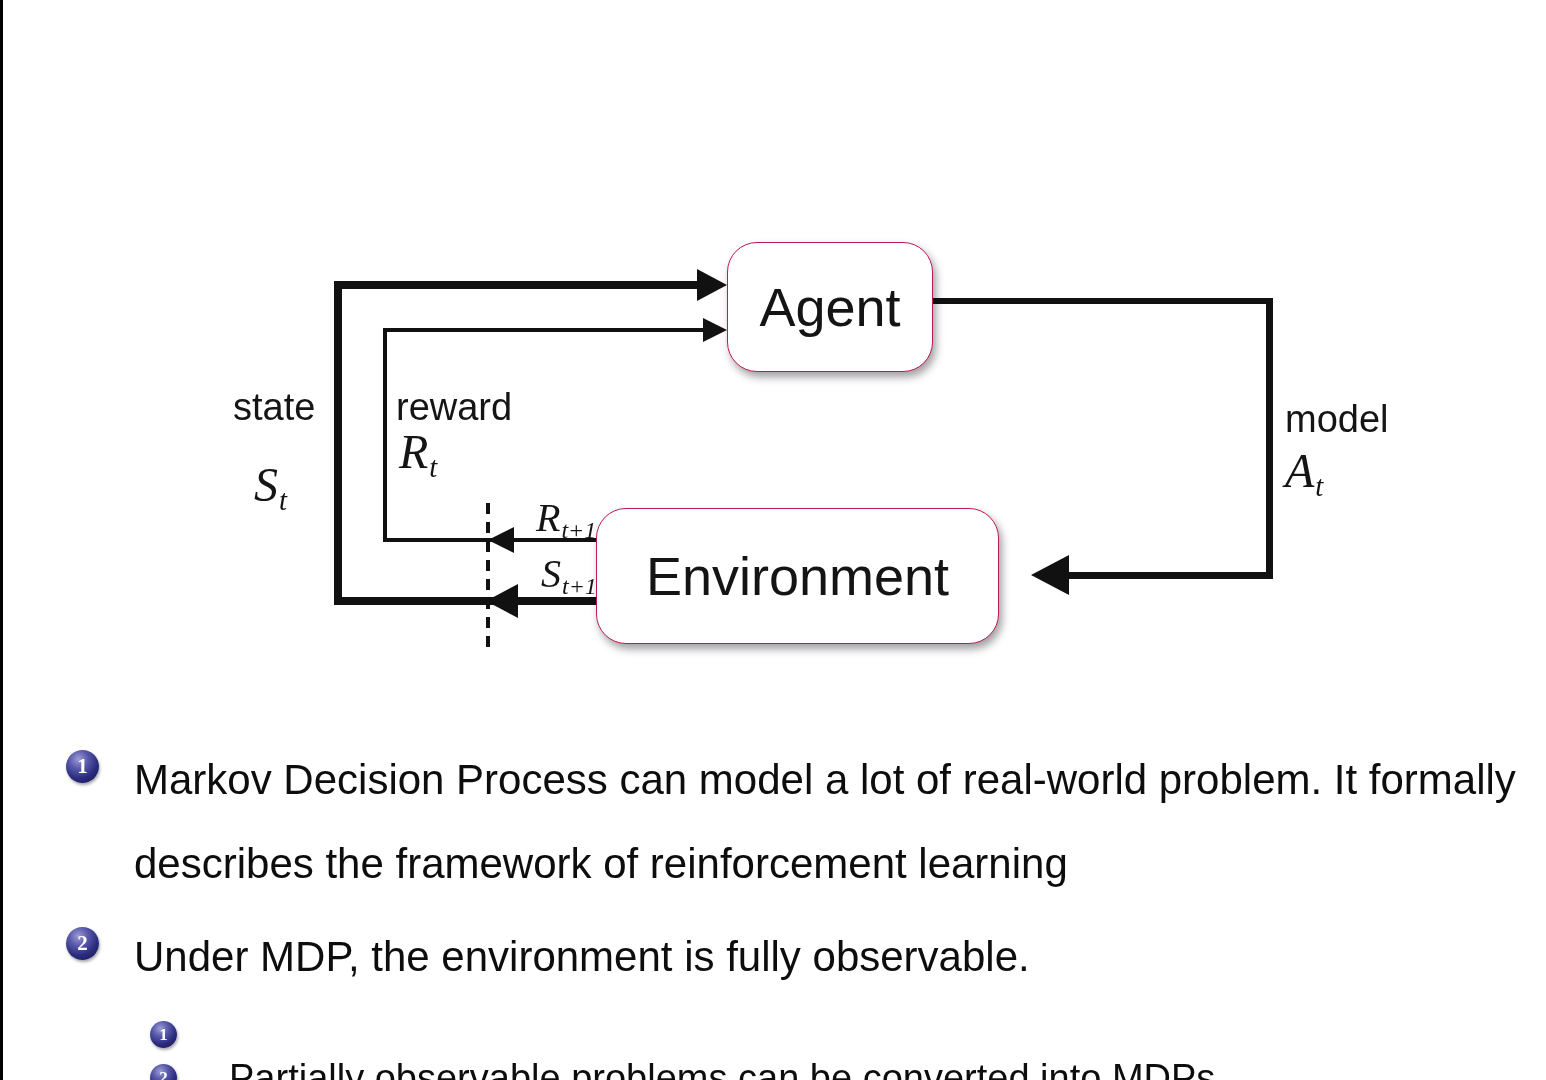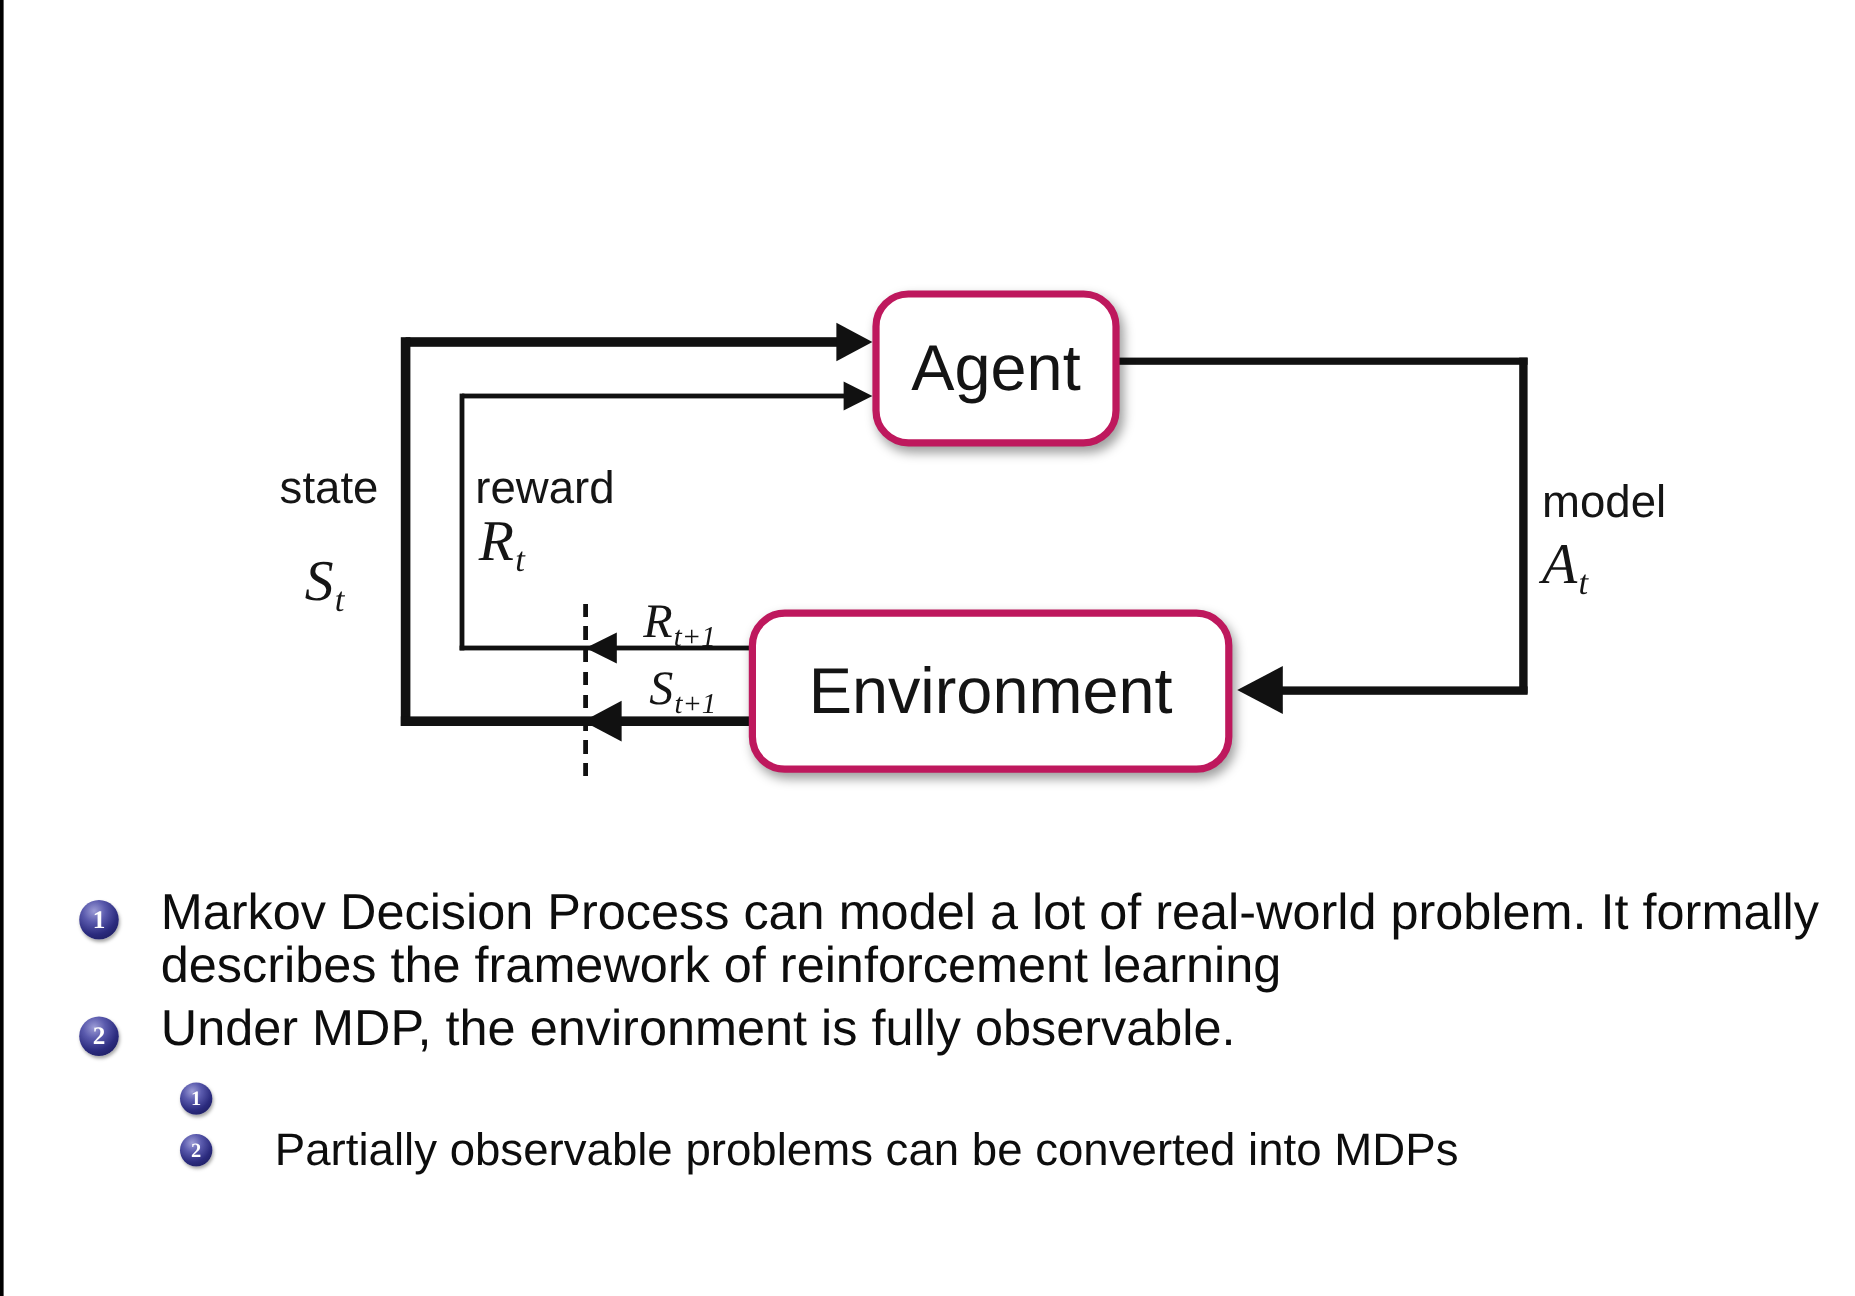"Agent" .node { border: 6px solid #be185d -> 1px solid #be185d }
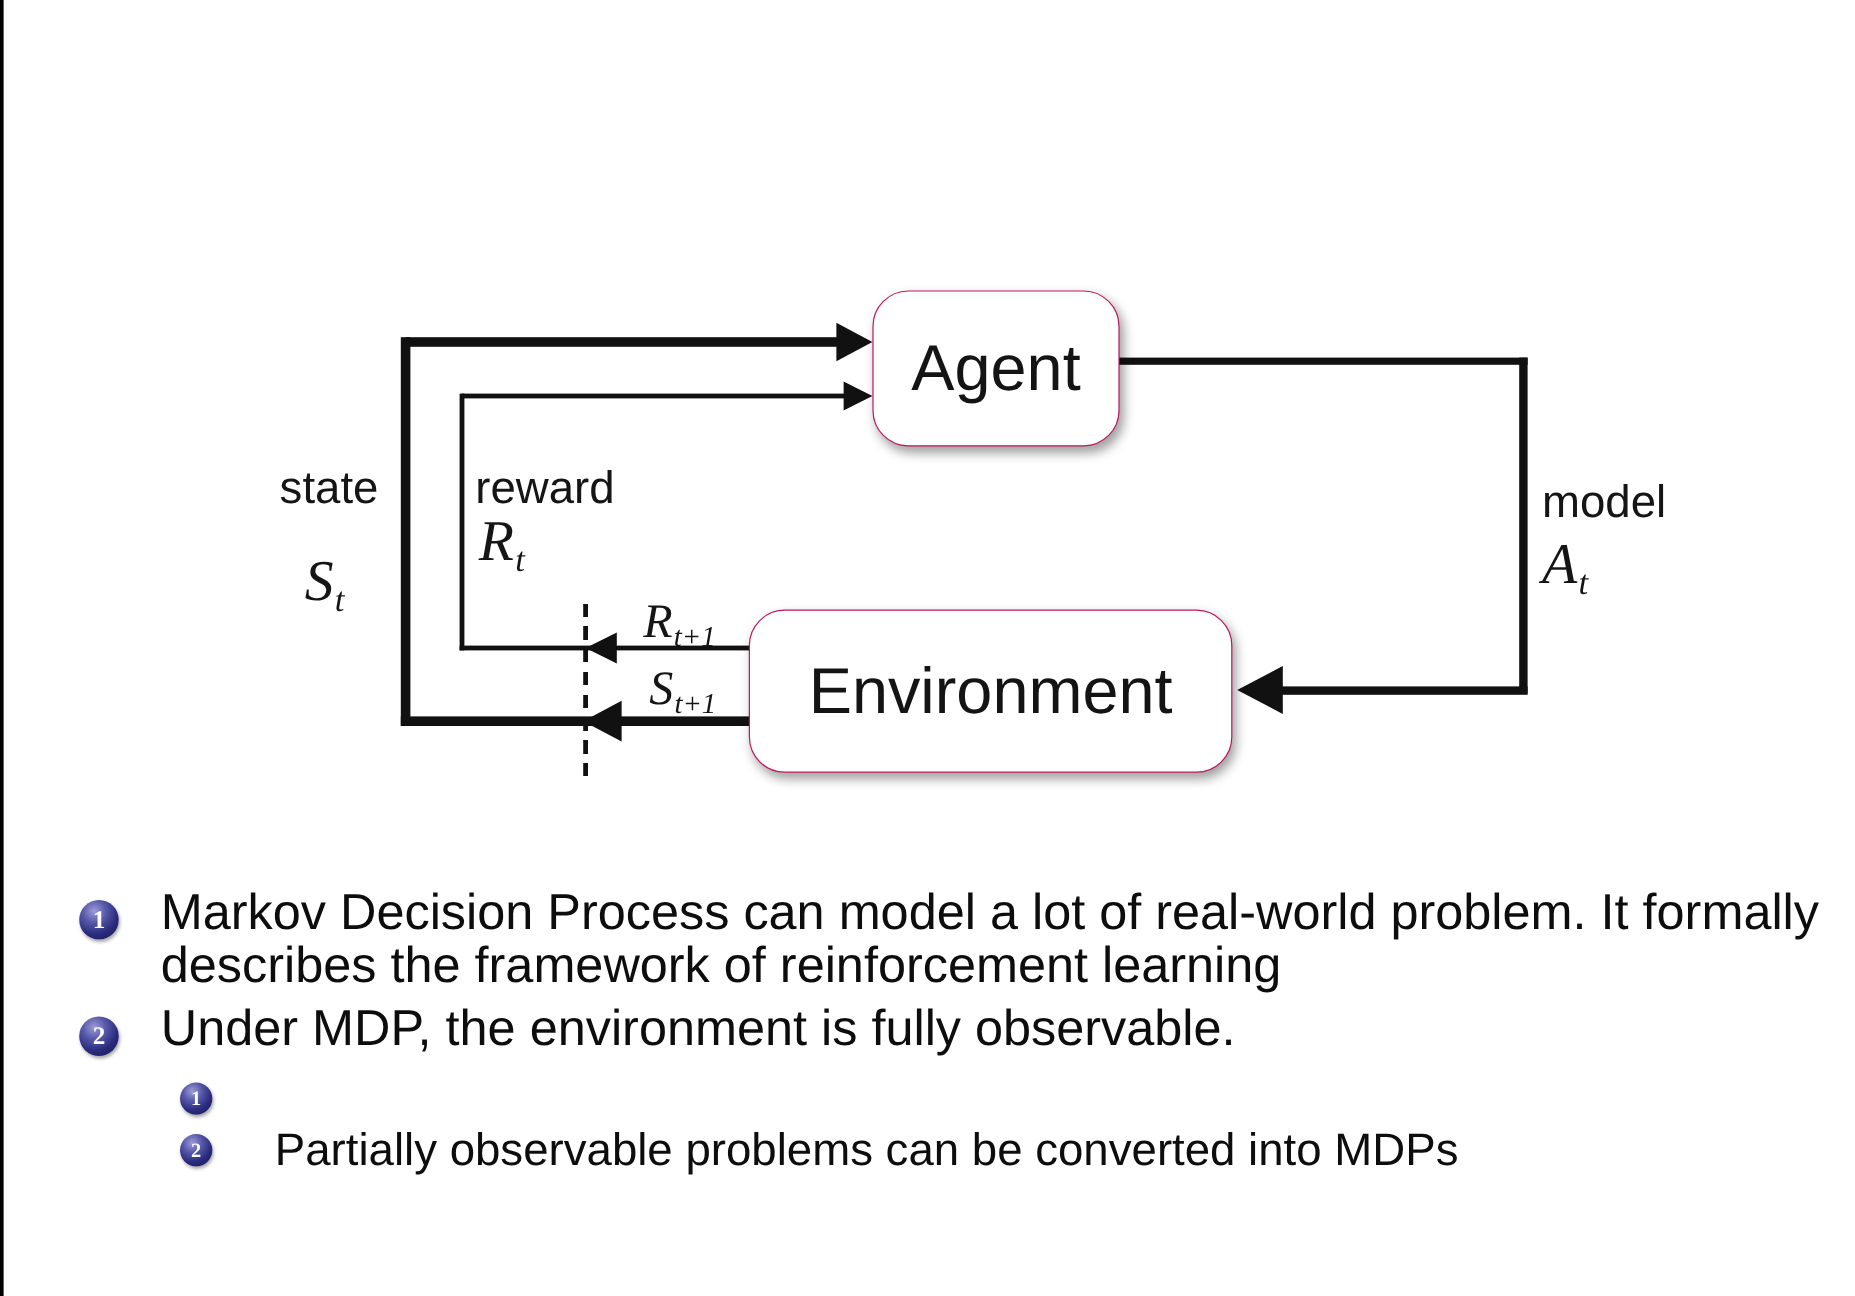"Environment" .node-env { left: 624px -> 596px }
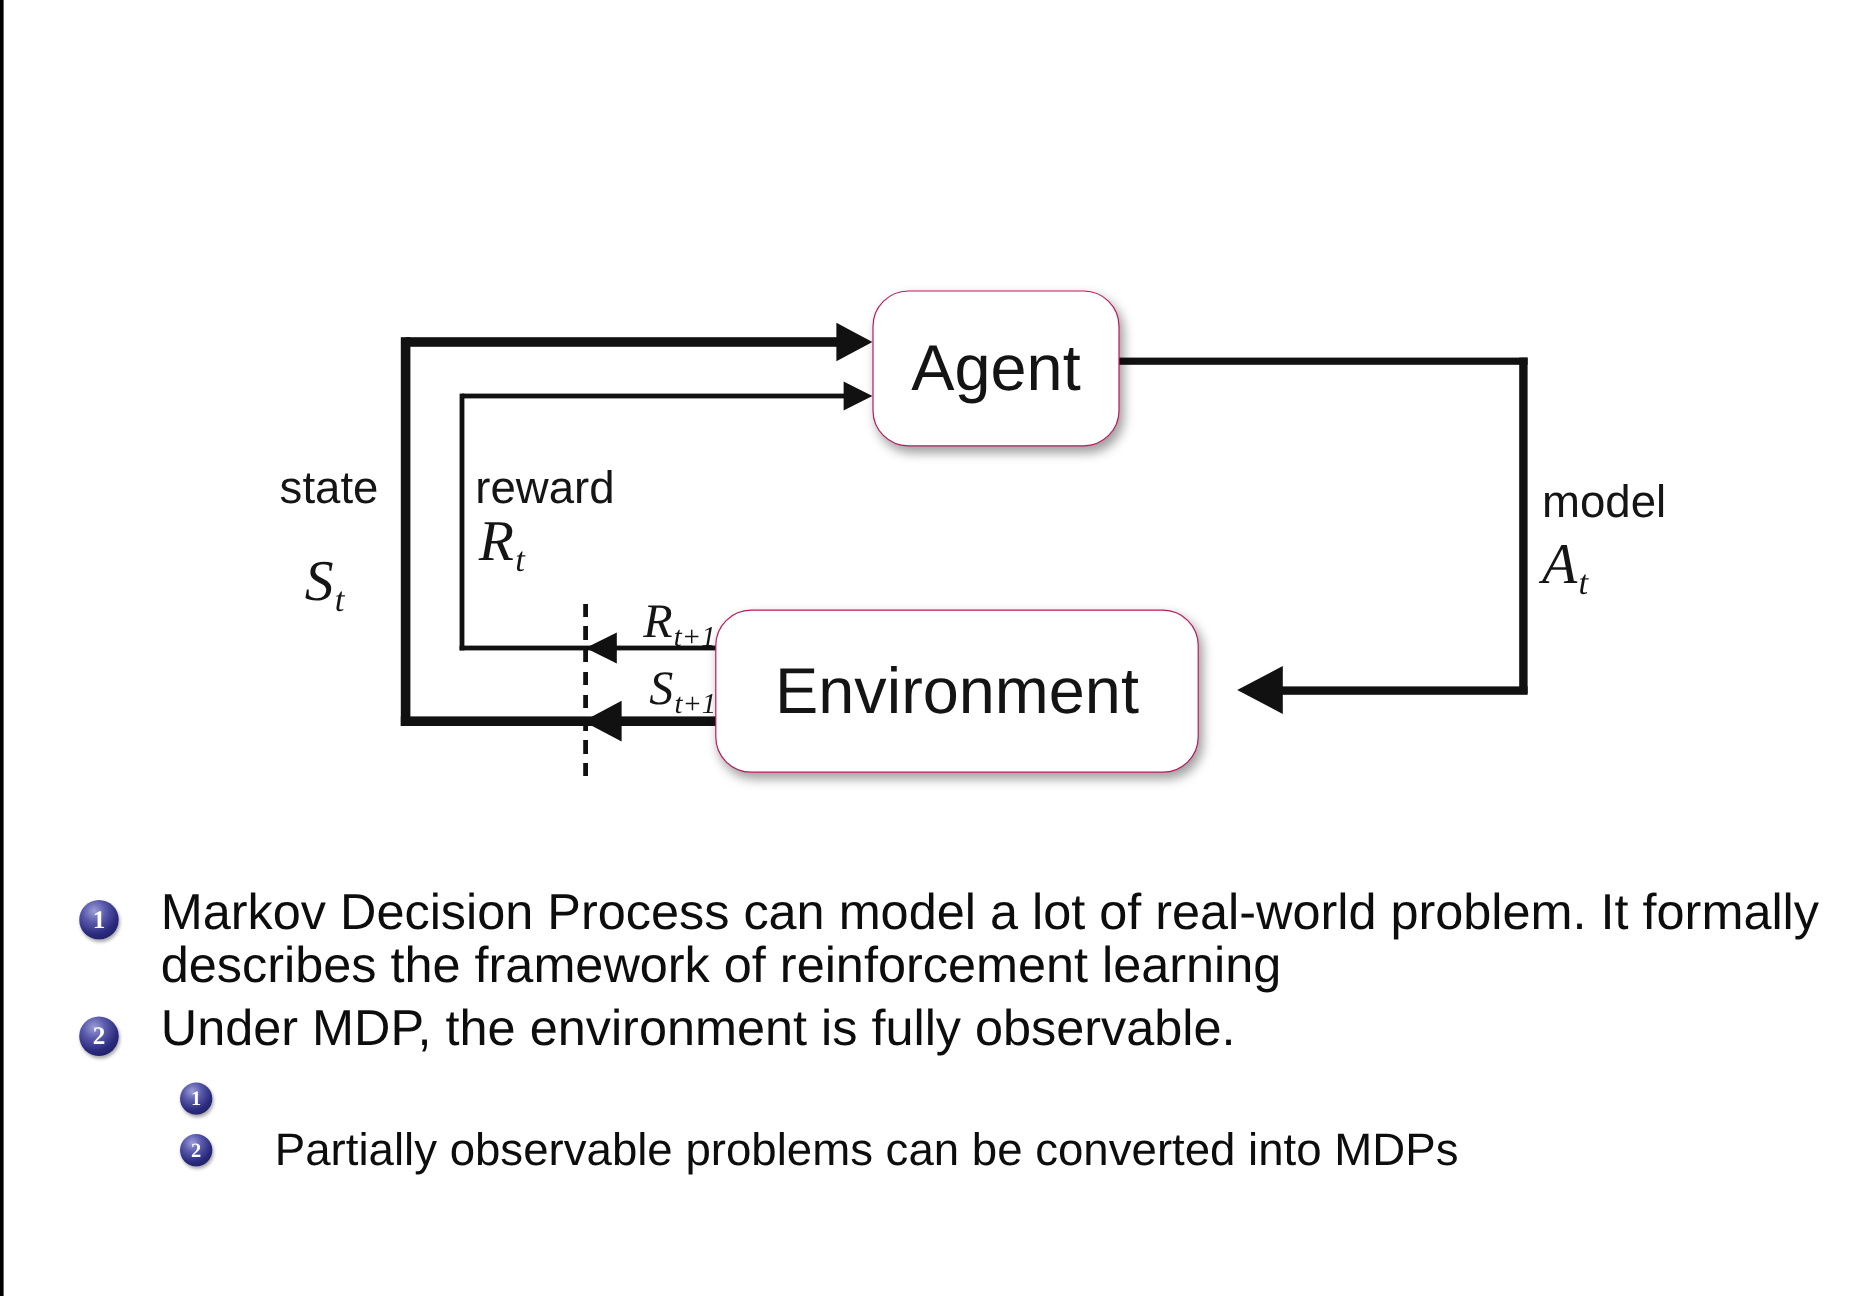"Markov Decision Process can model" .b-text { line-height: 44px -> 84px }
